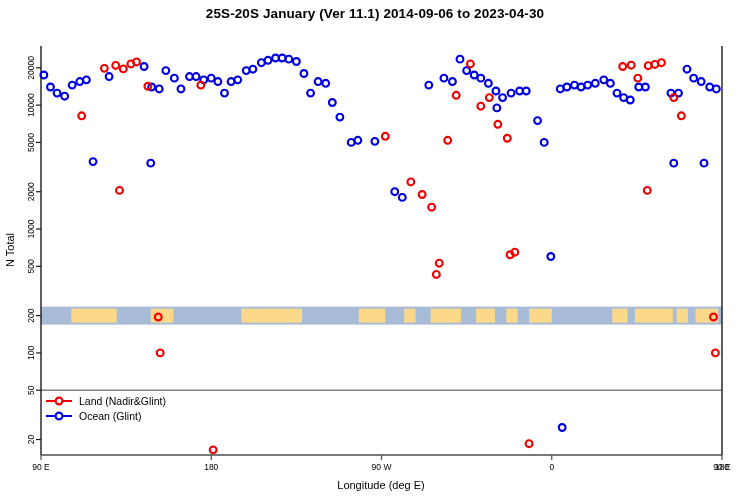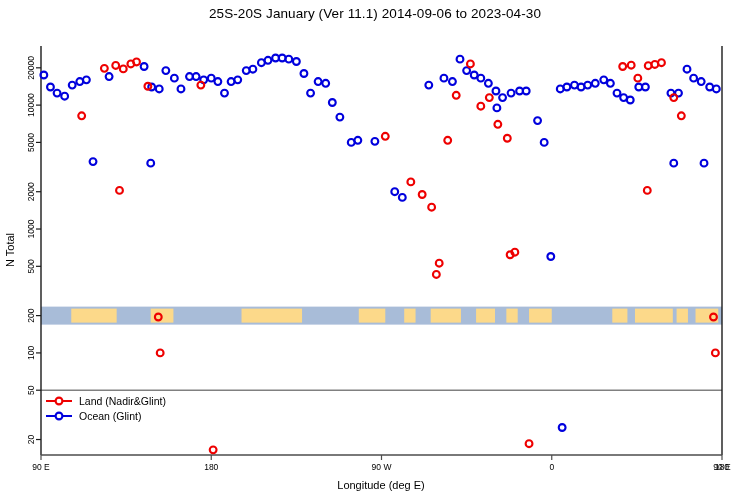"25S-20S January (Ver 11.1) 2014-09-06" #chart-title { font-weight: normal -> bold }
